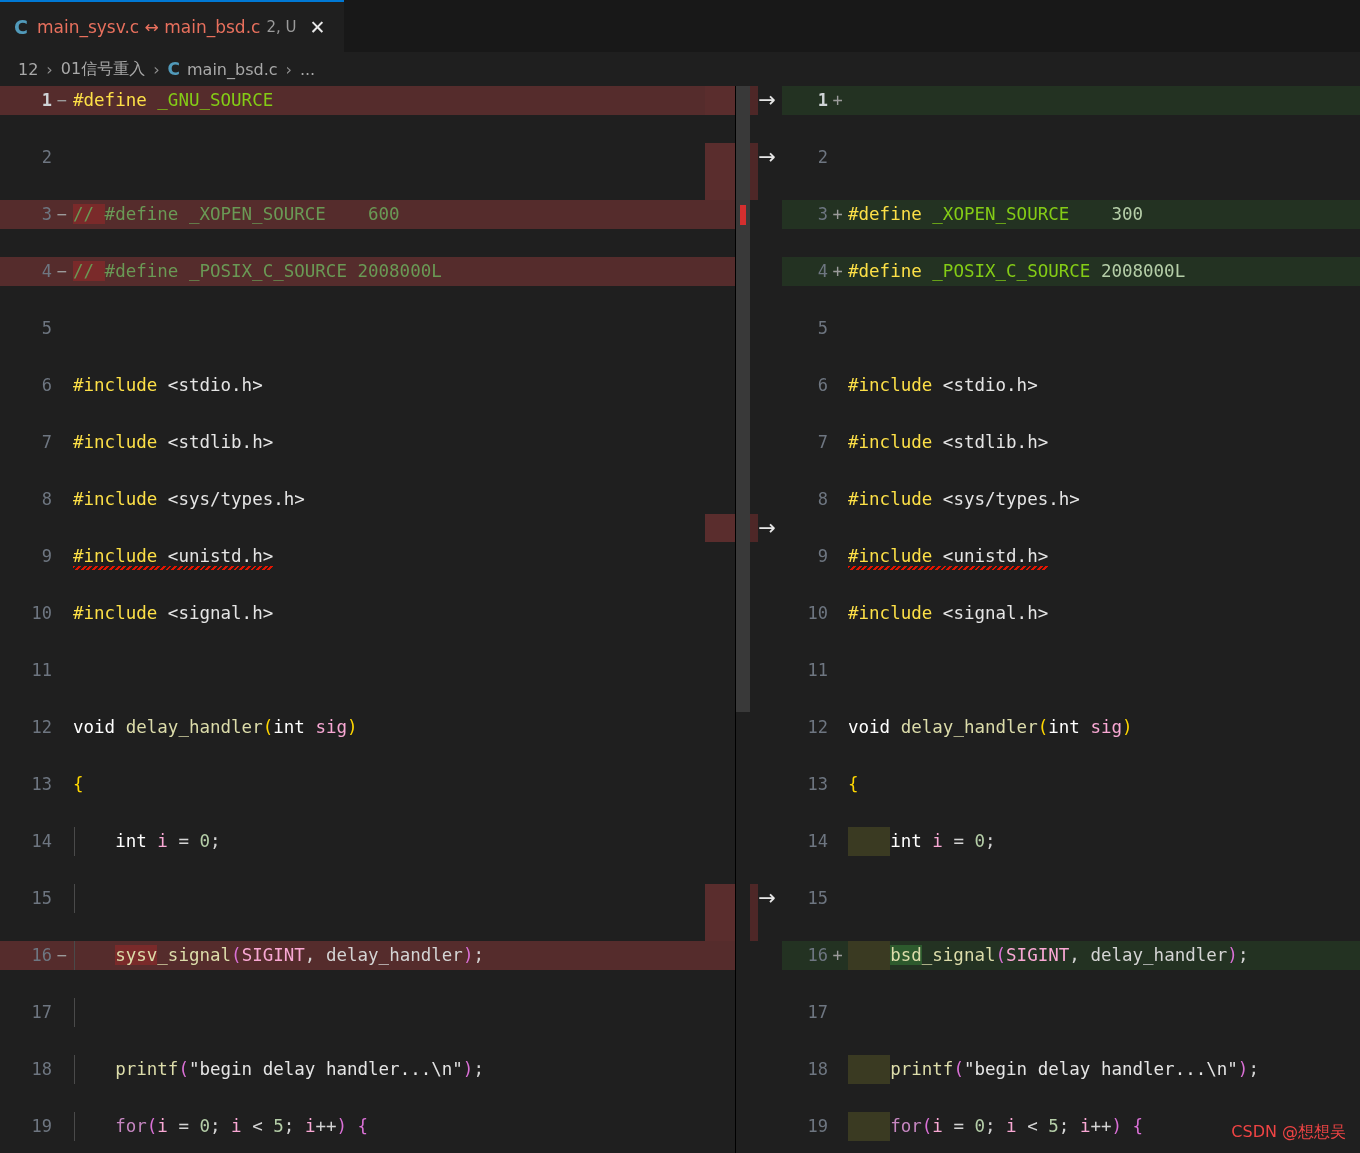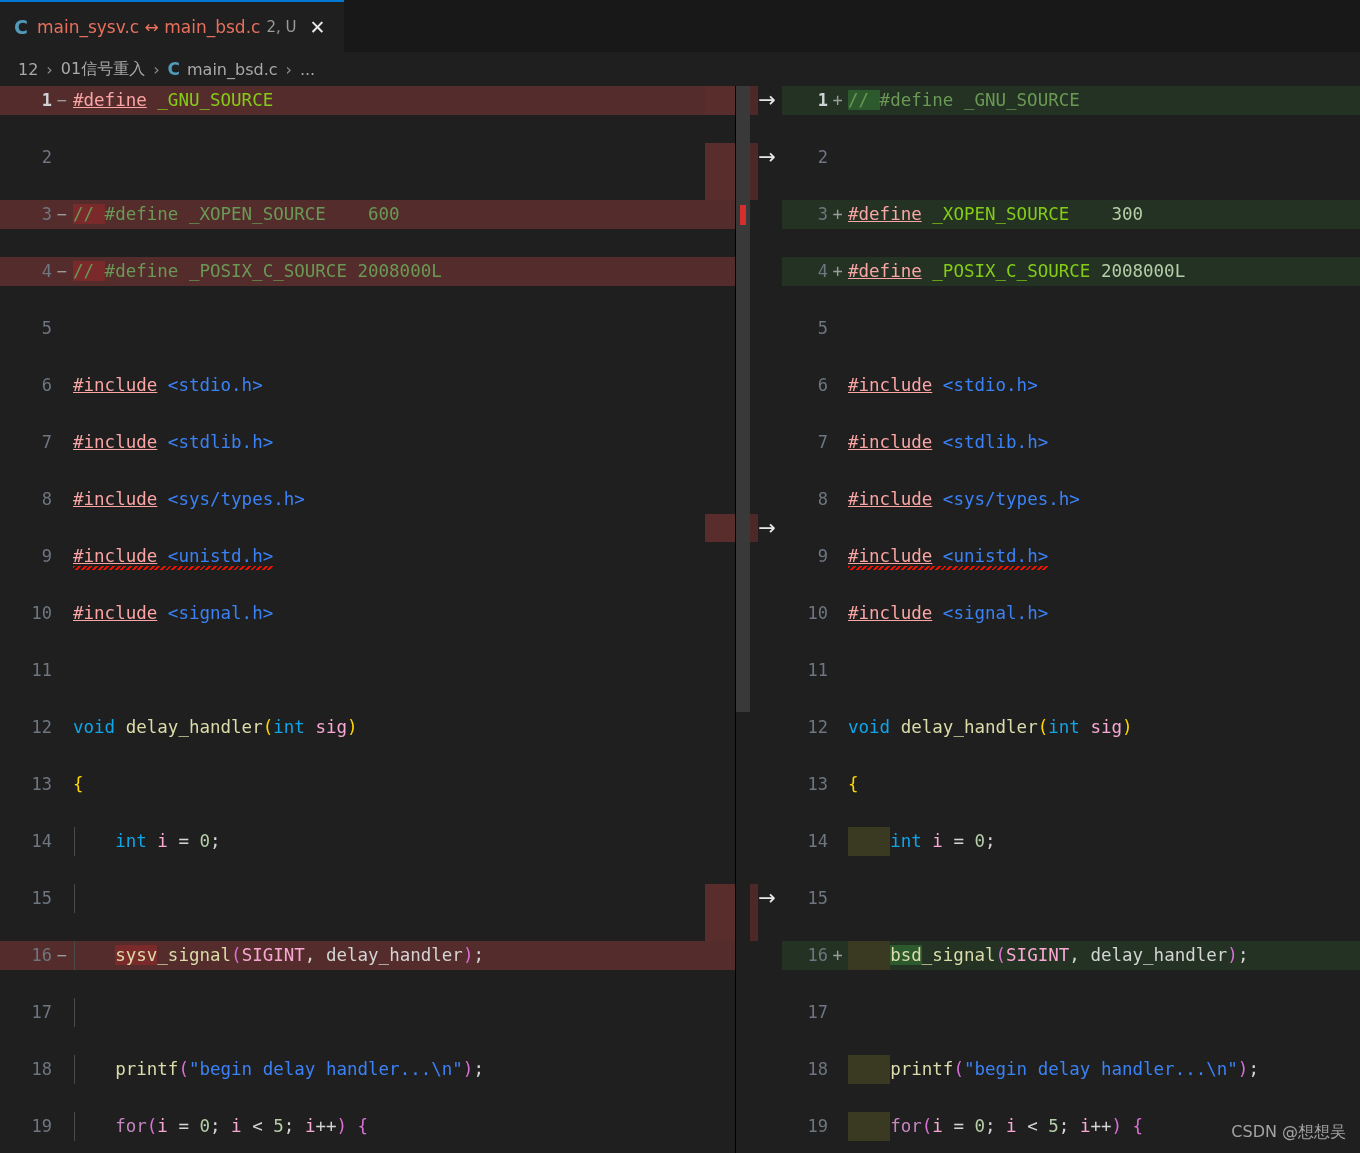"#define" .c-pre { color: #fca5a5 -> #fde047; text-decoration: underline -> none }
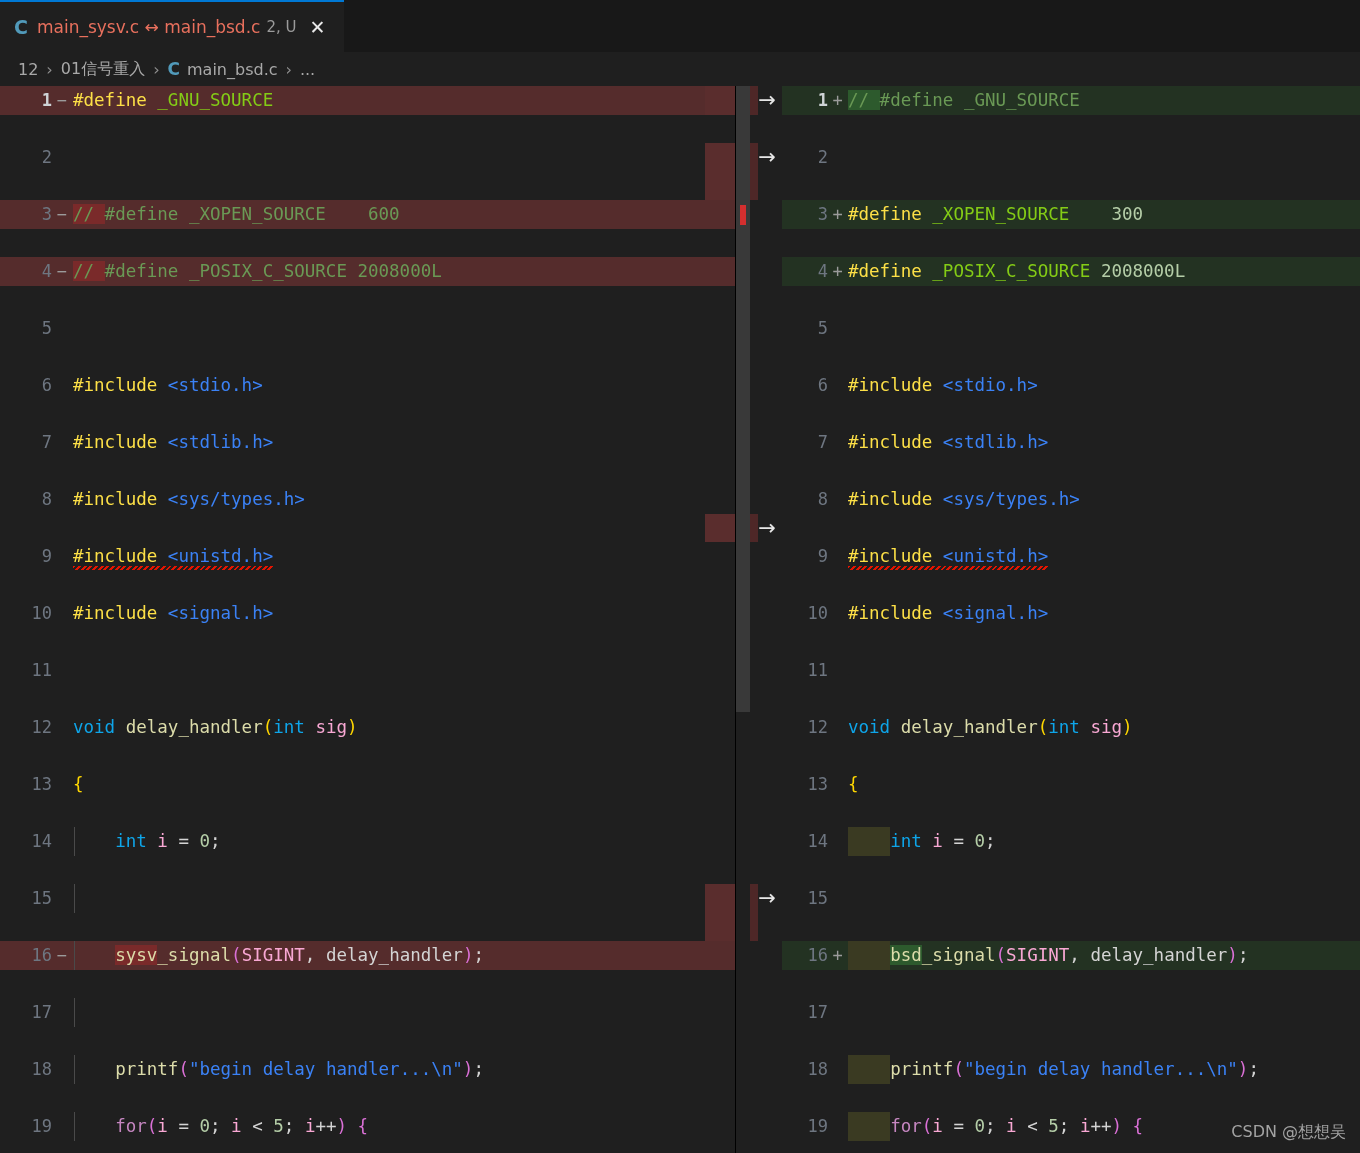"// #define _GNU_SOURCE" span.code { html: <span><span>// </span><span>#define _GNU_SOURCE</span></span> -> none }
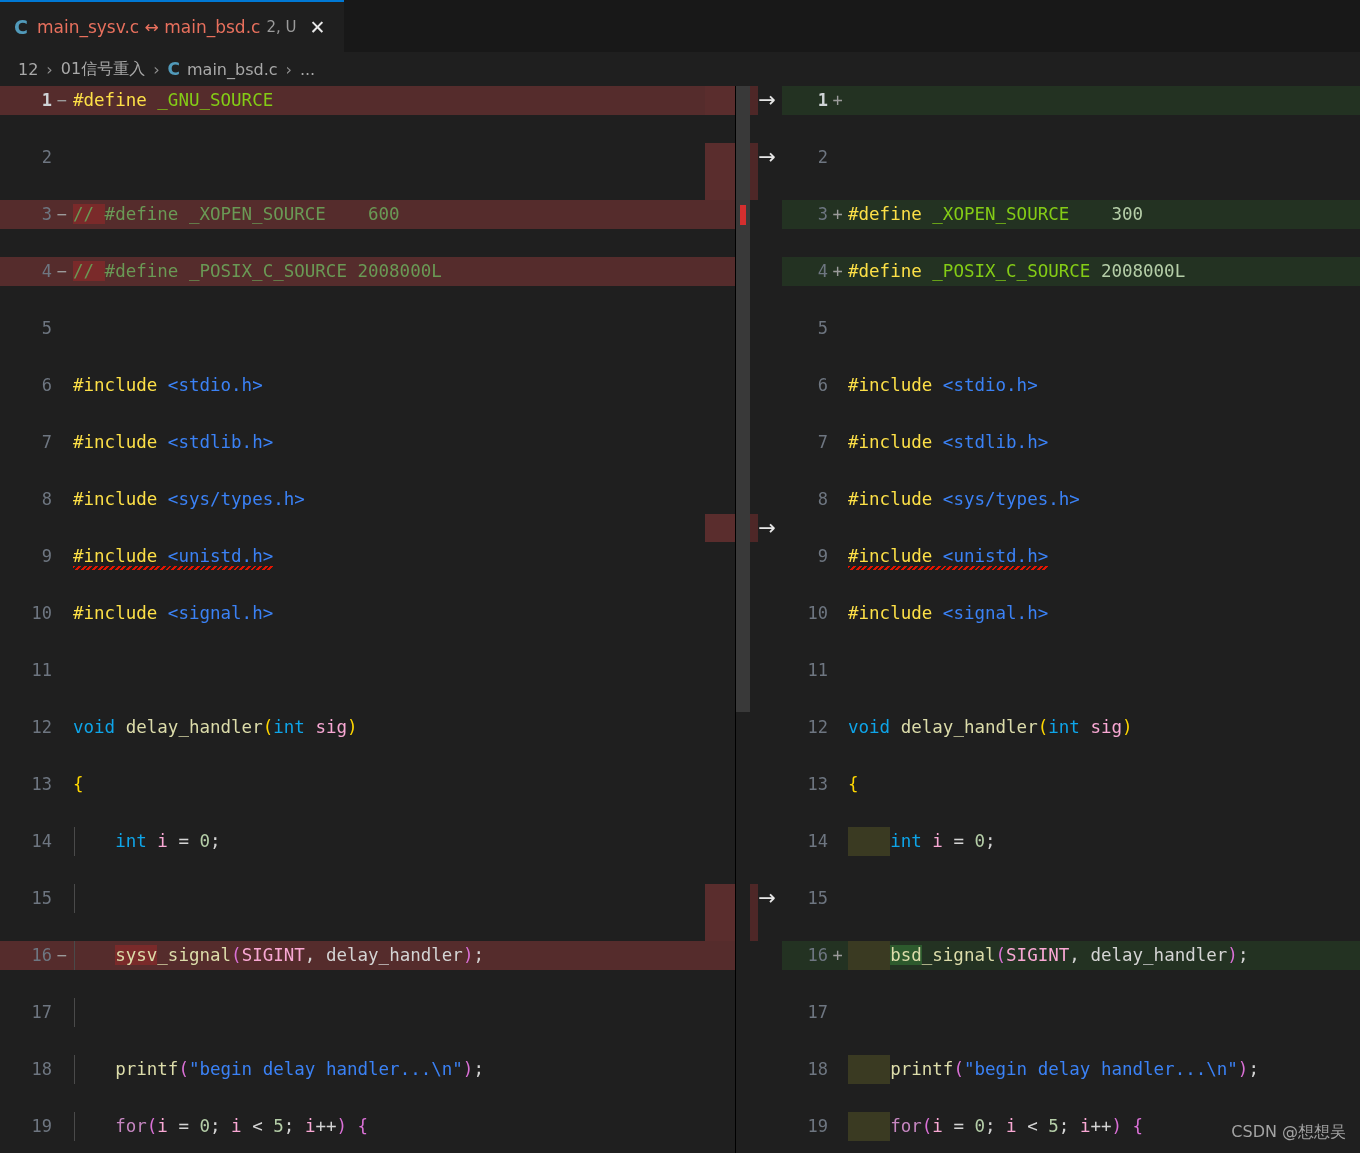"<stdio.h>" .c-str { color: #3b82f6 -> #e5e5e5 }
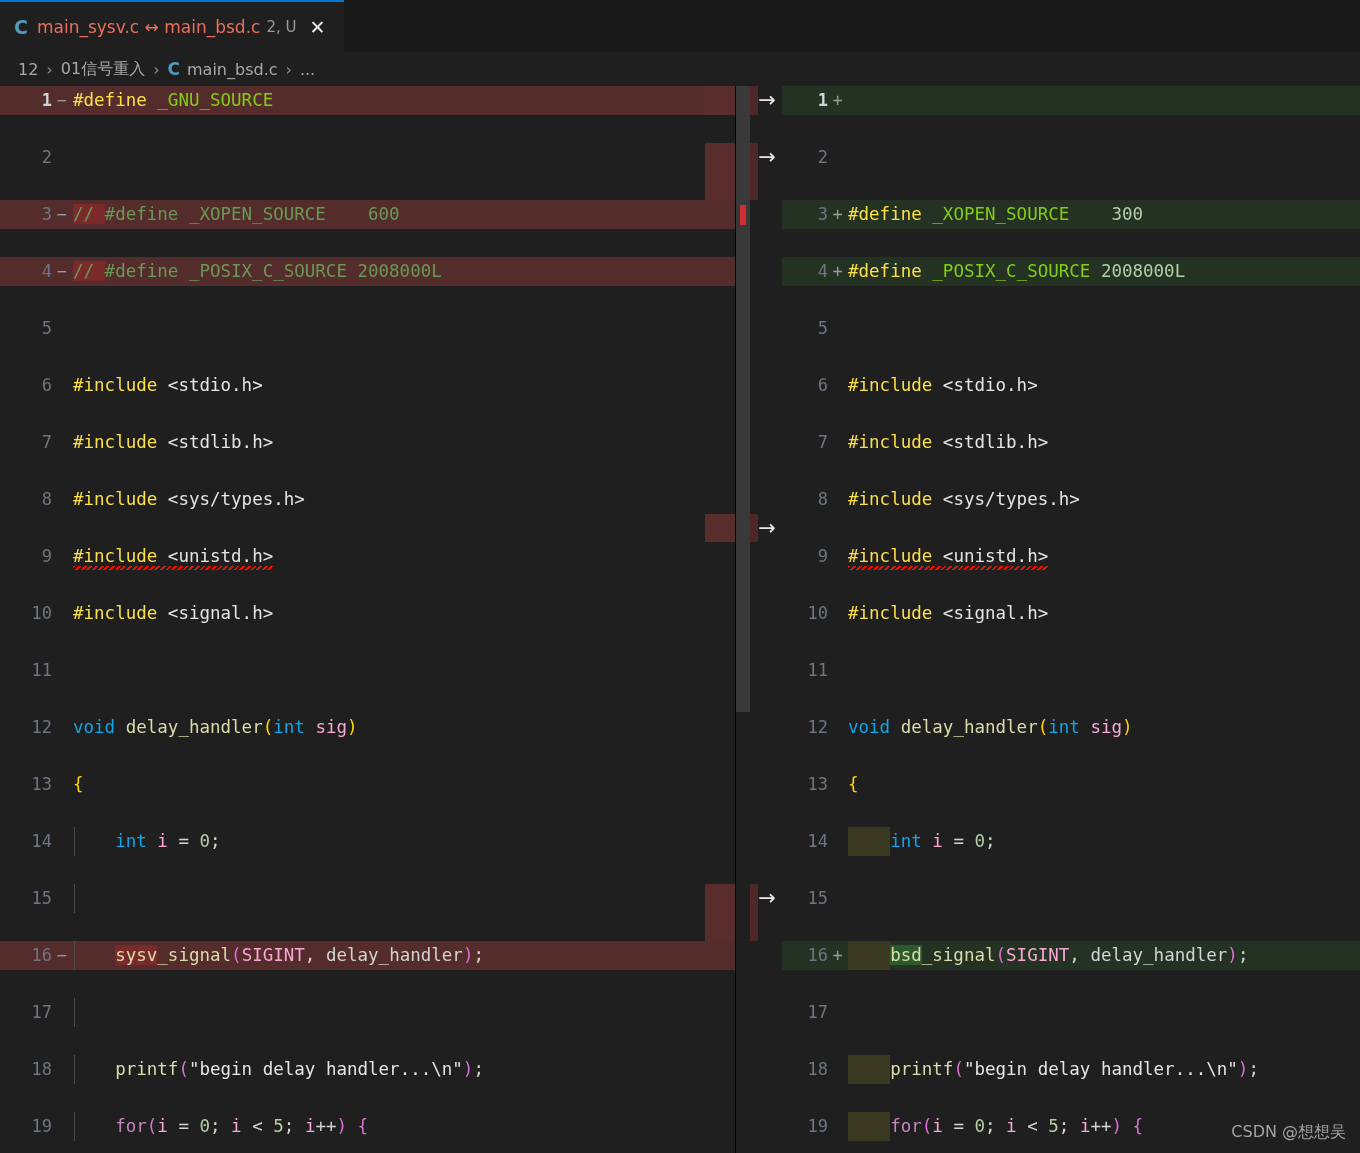"void" .c-kw { color: #0ea5e9 -> #ffffff }
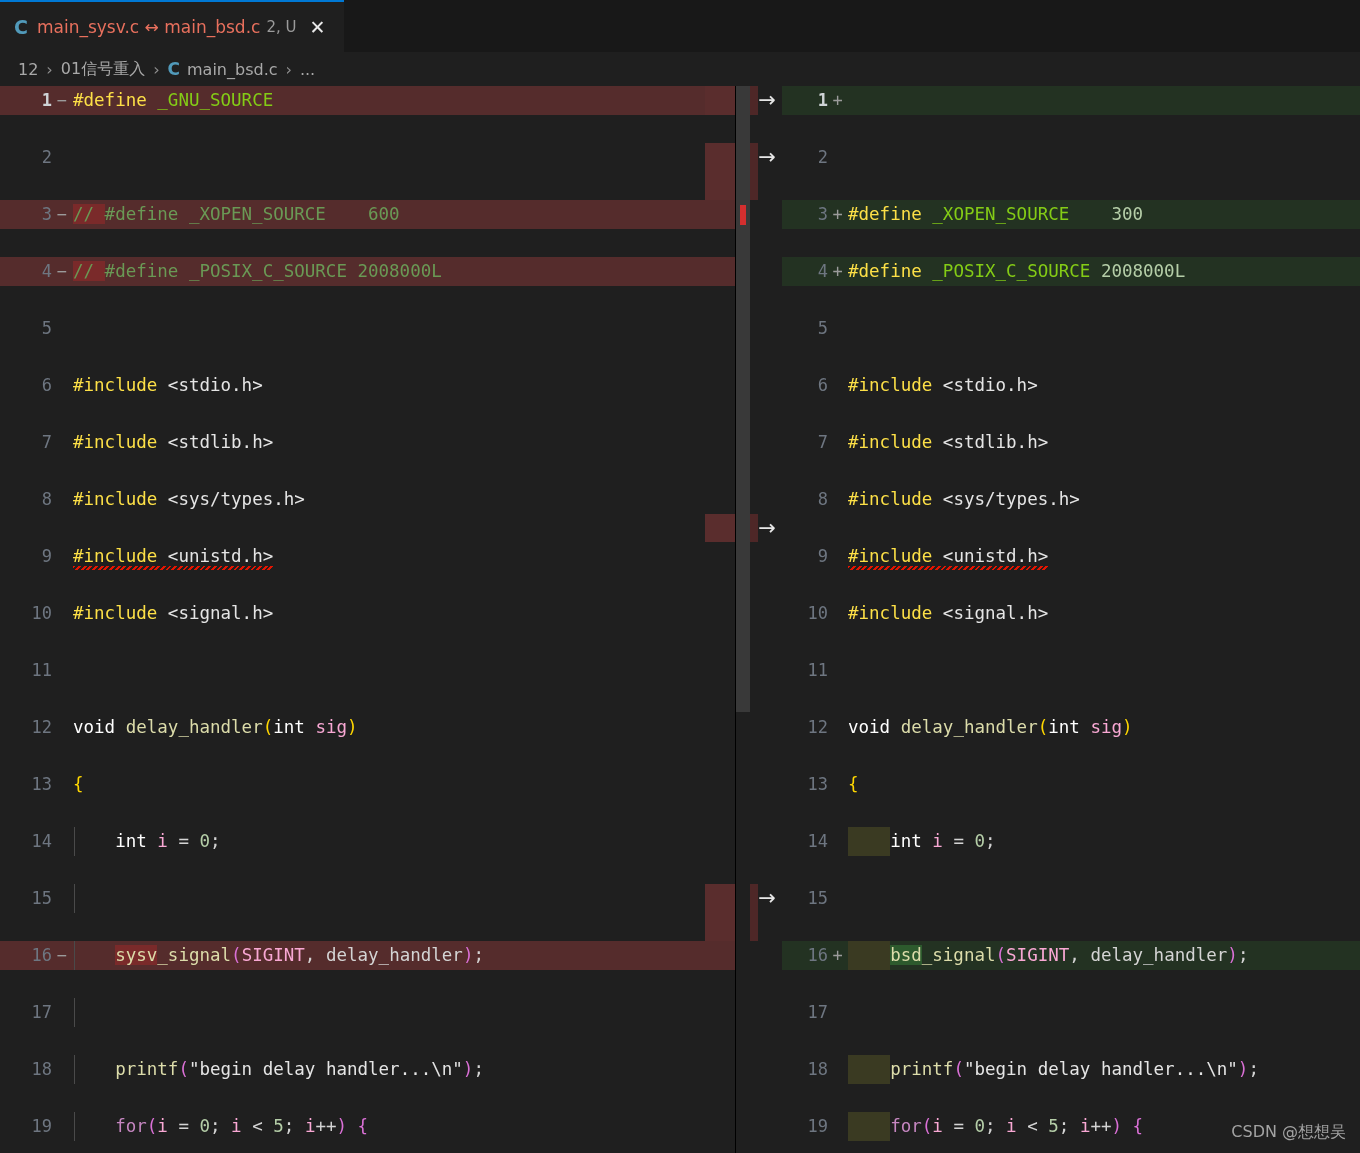"CSDN @想想吴" #watermark { color: #a3a3a3 -> #ef4444 }
